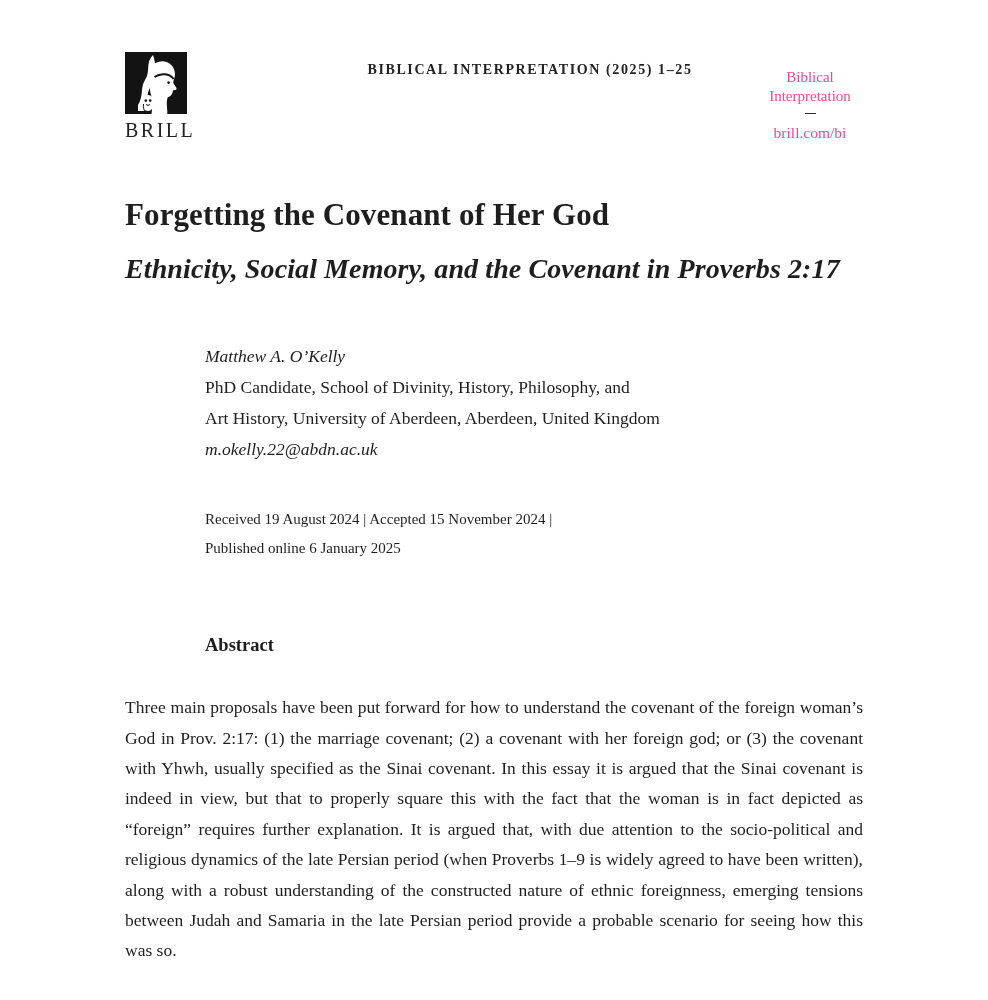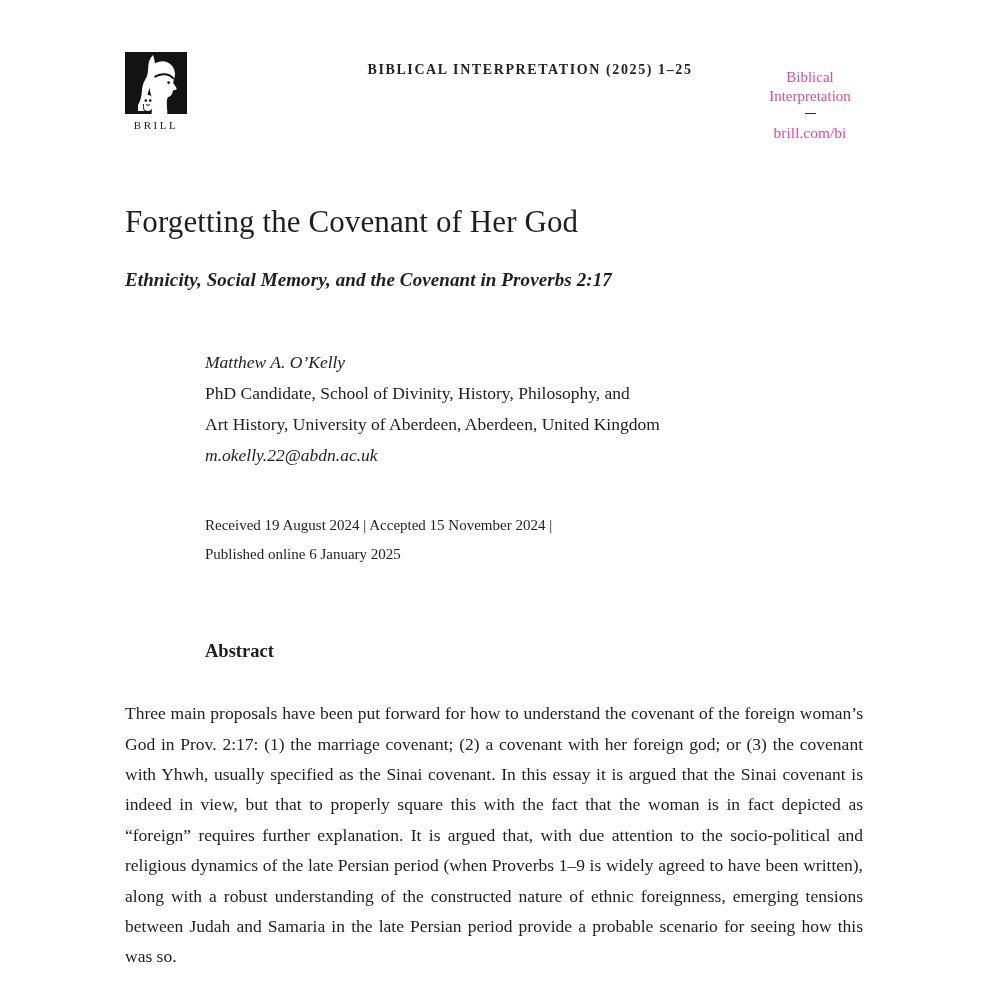"BRILL" .logo-wordmark { font-size: 11px -> 20px }
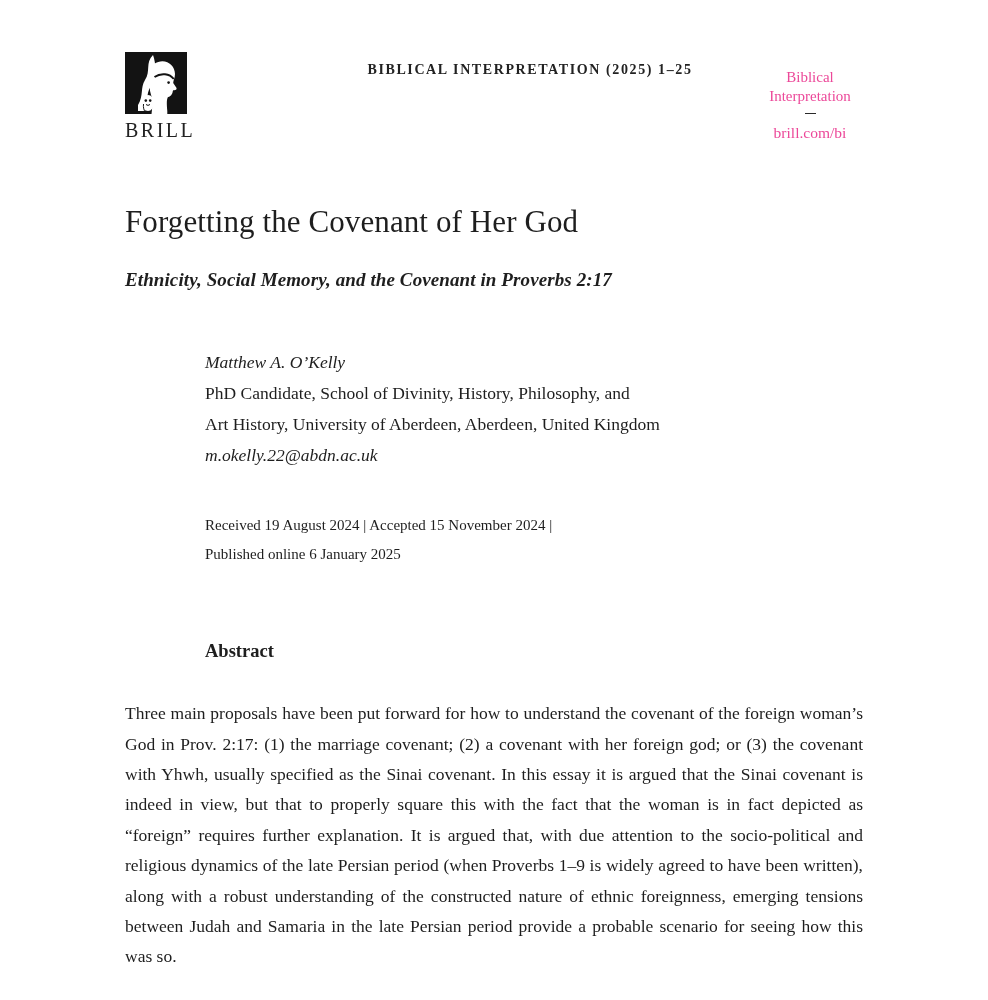"Forgetting the Covenant of Her" .title { font-weight: normal -> bold; margin-top: 7px -> none }
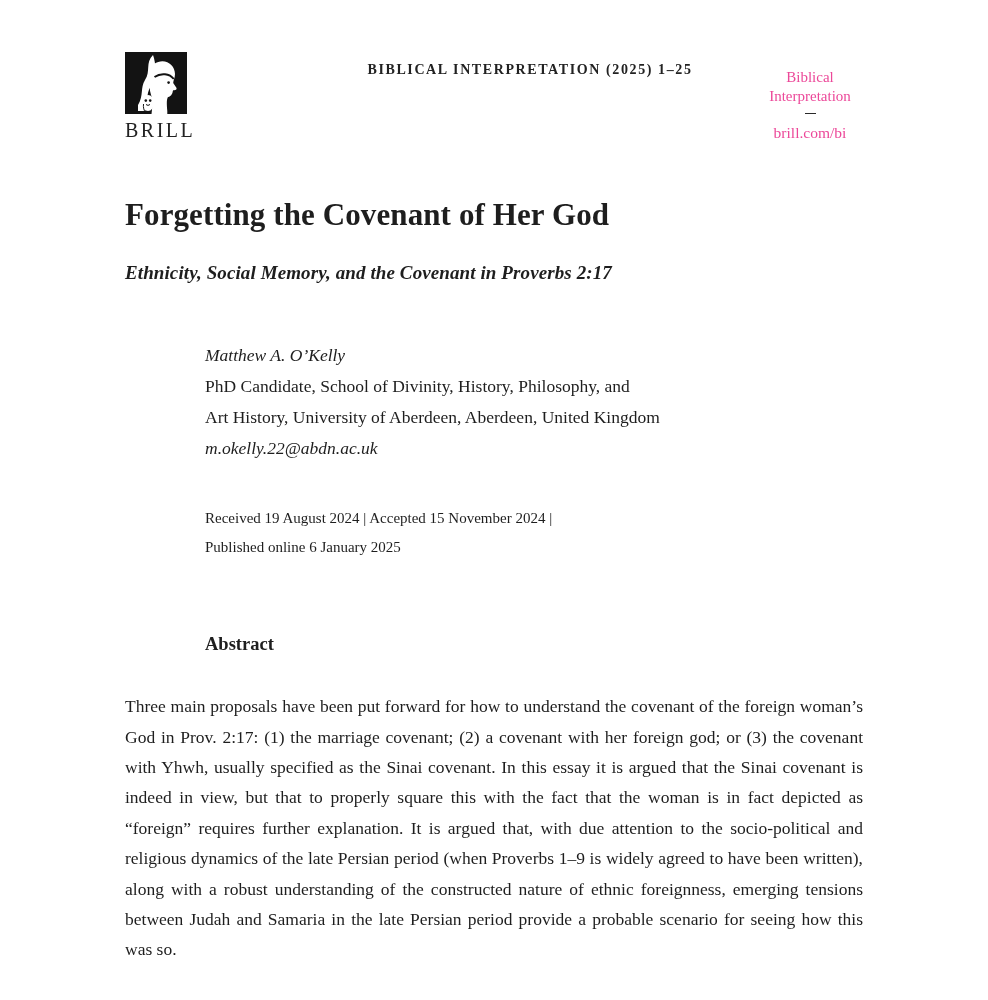"Ethnicity, Social Memory, and the" .subtitle { font-size: 19px -> 28px; margin-top: 30px -> 21px }
